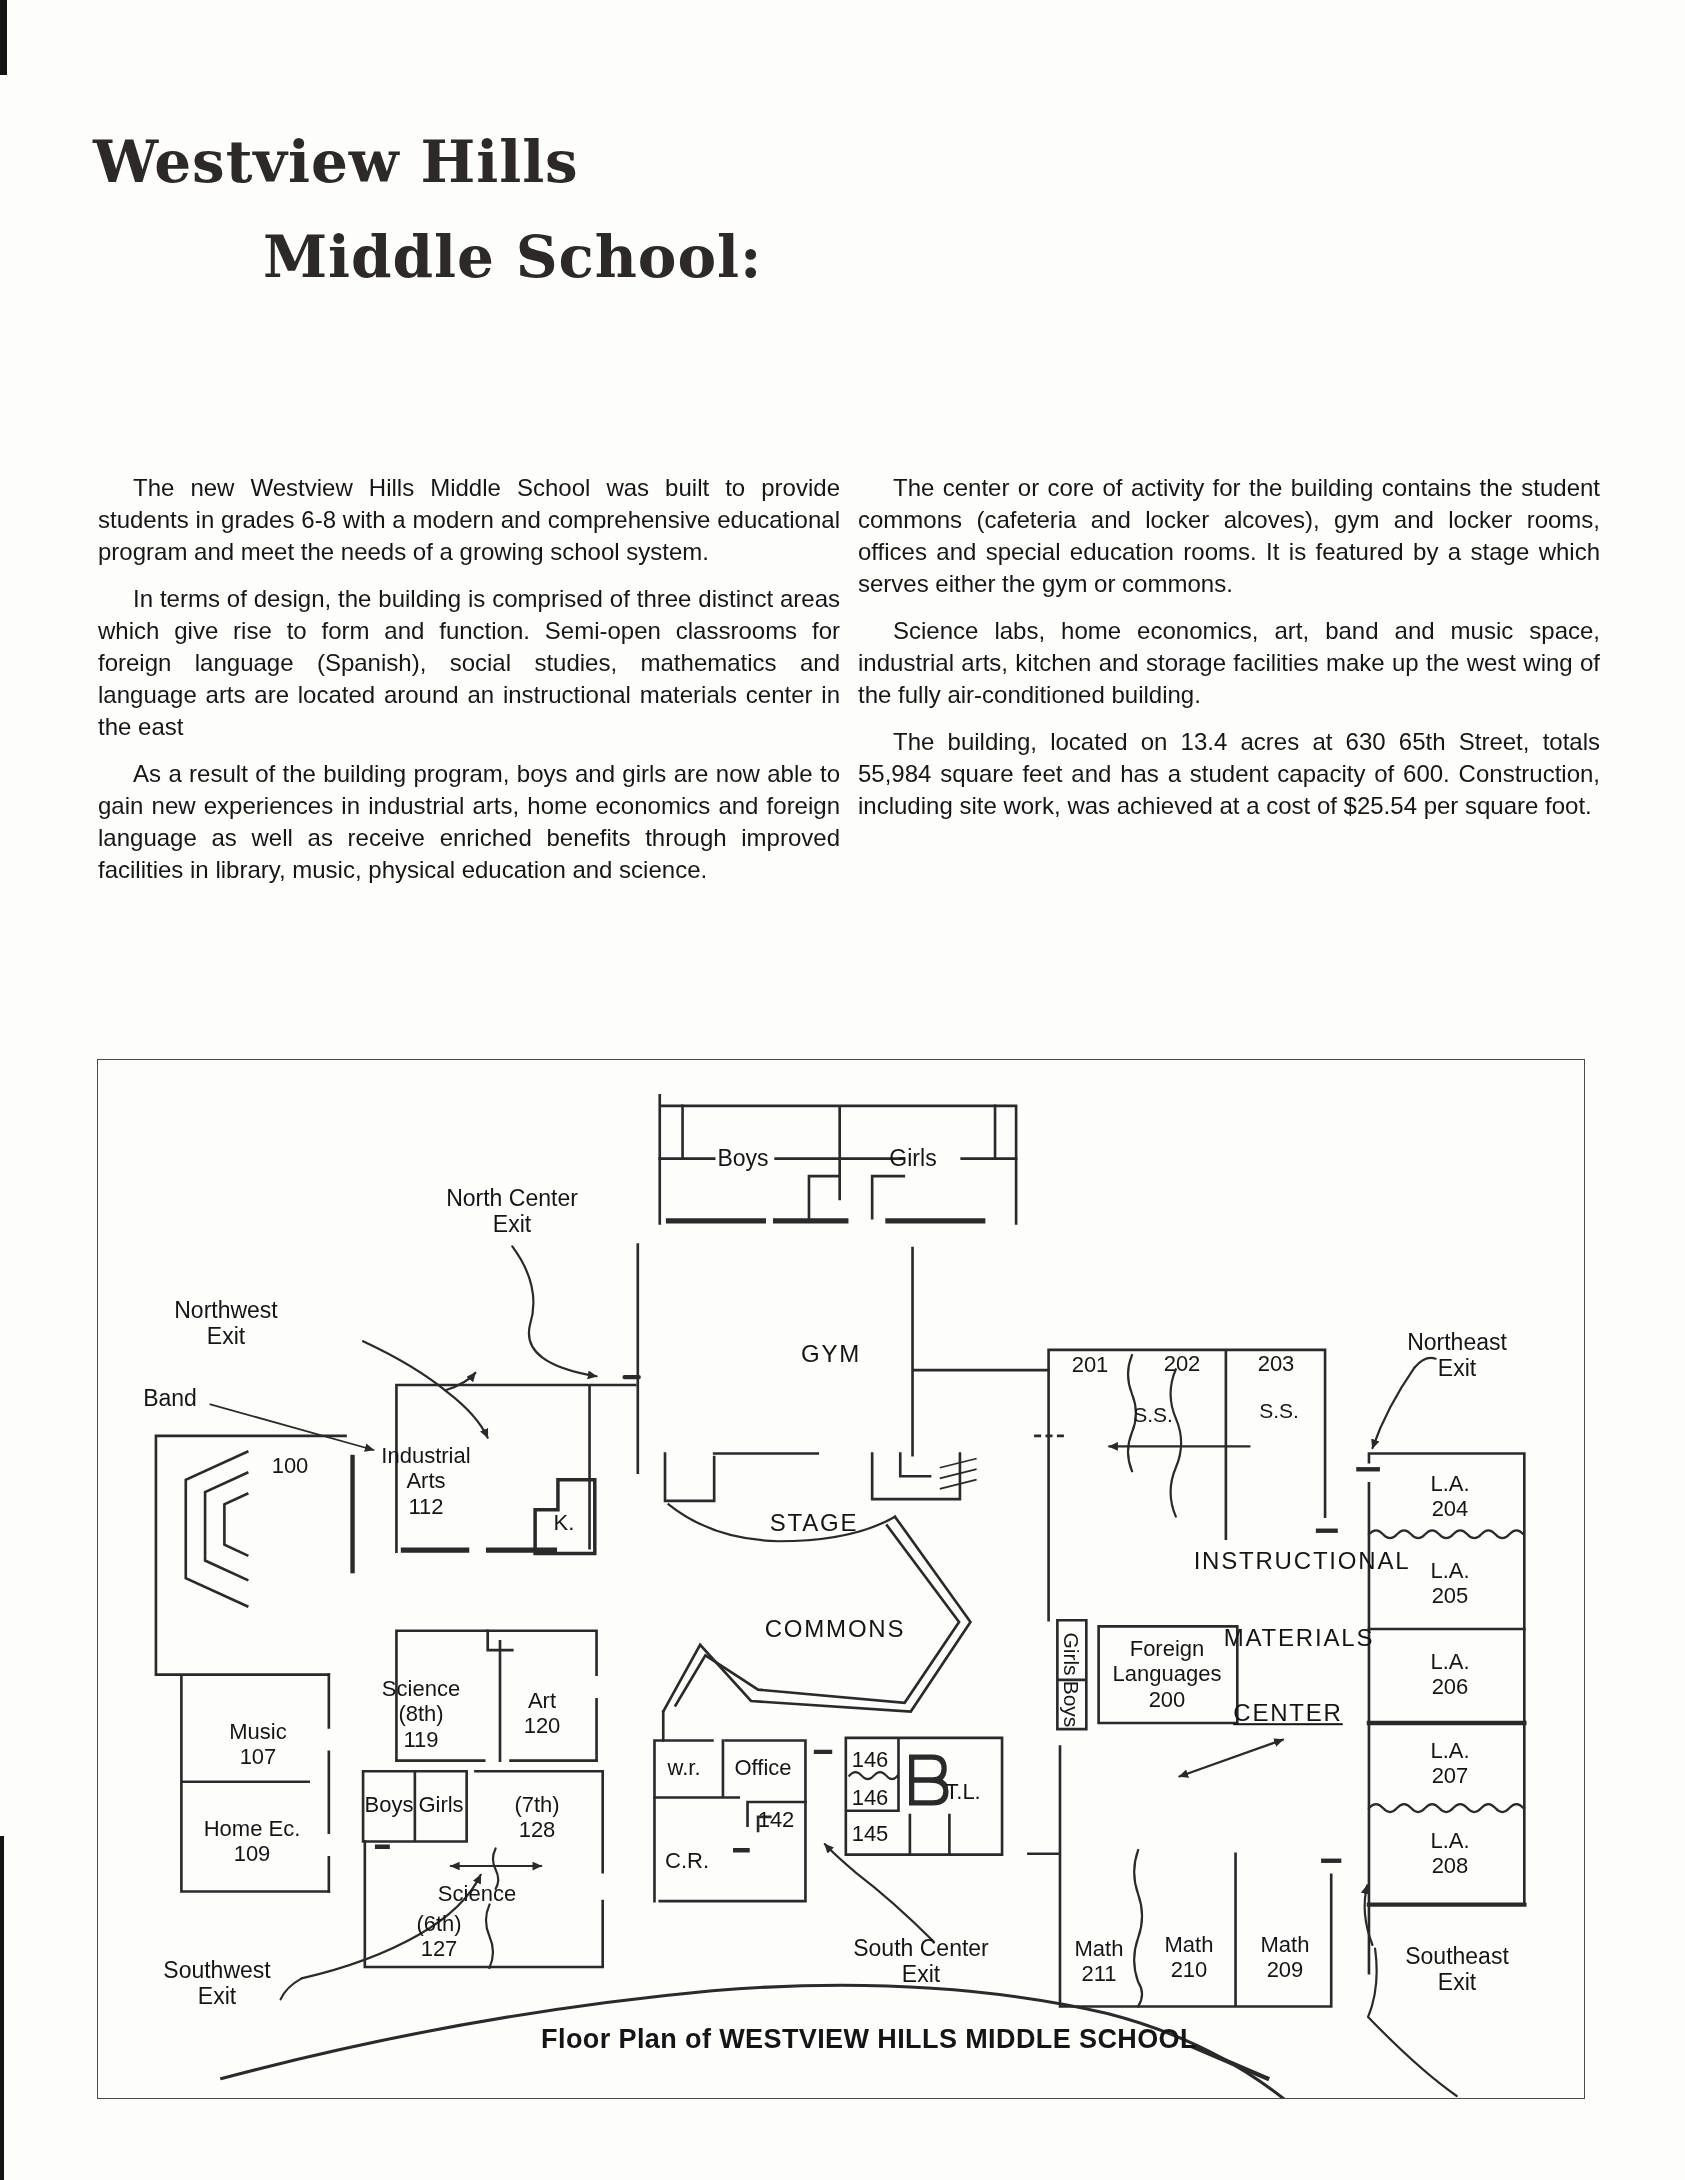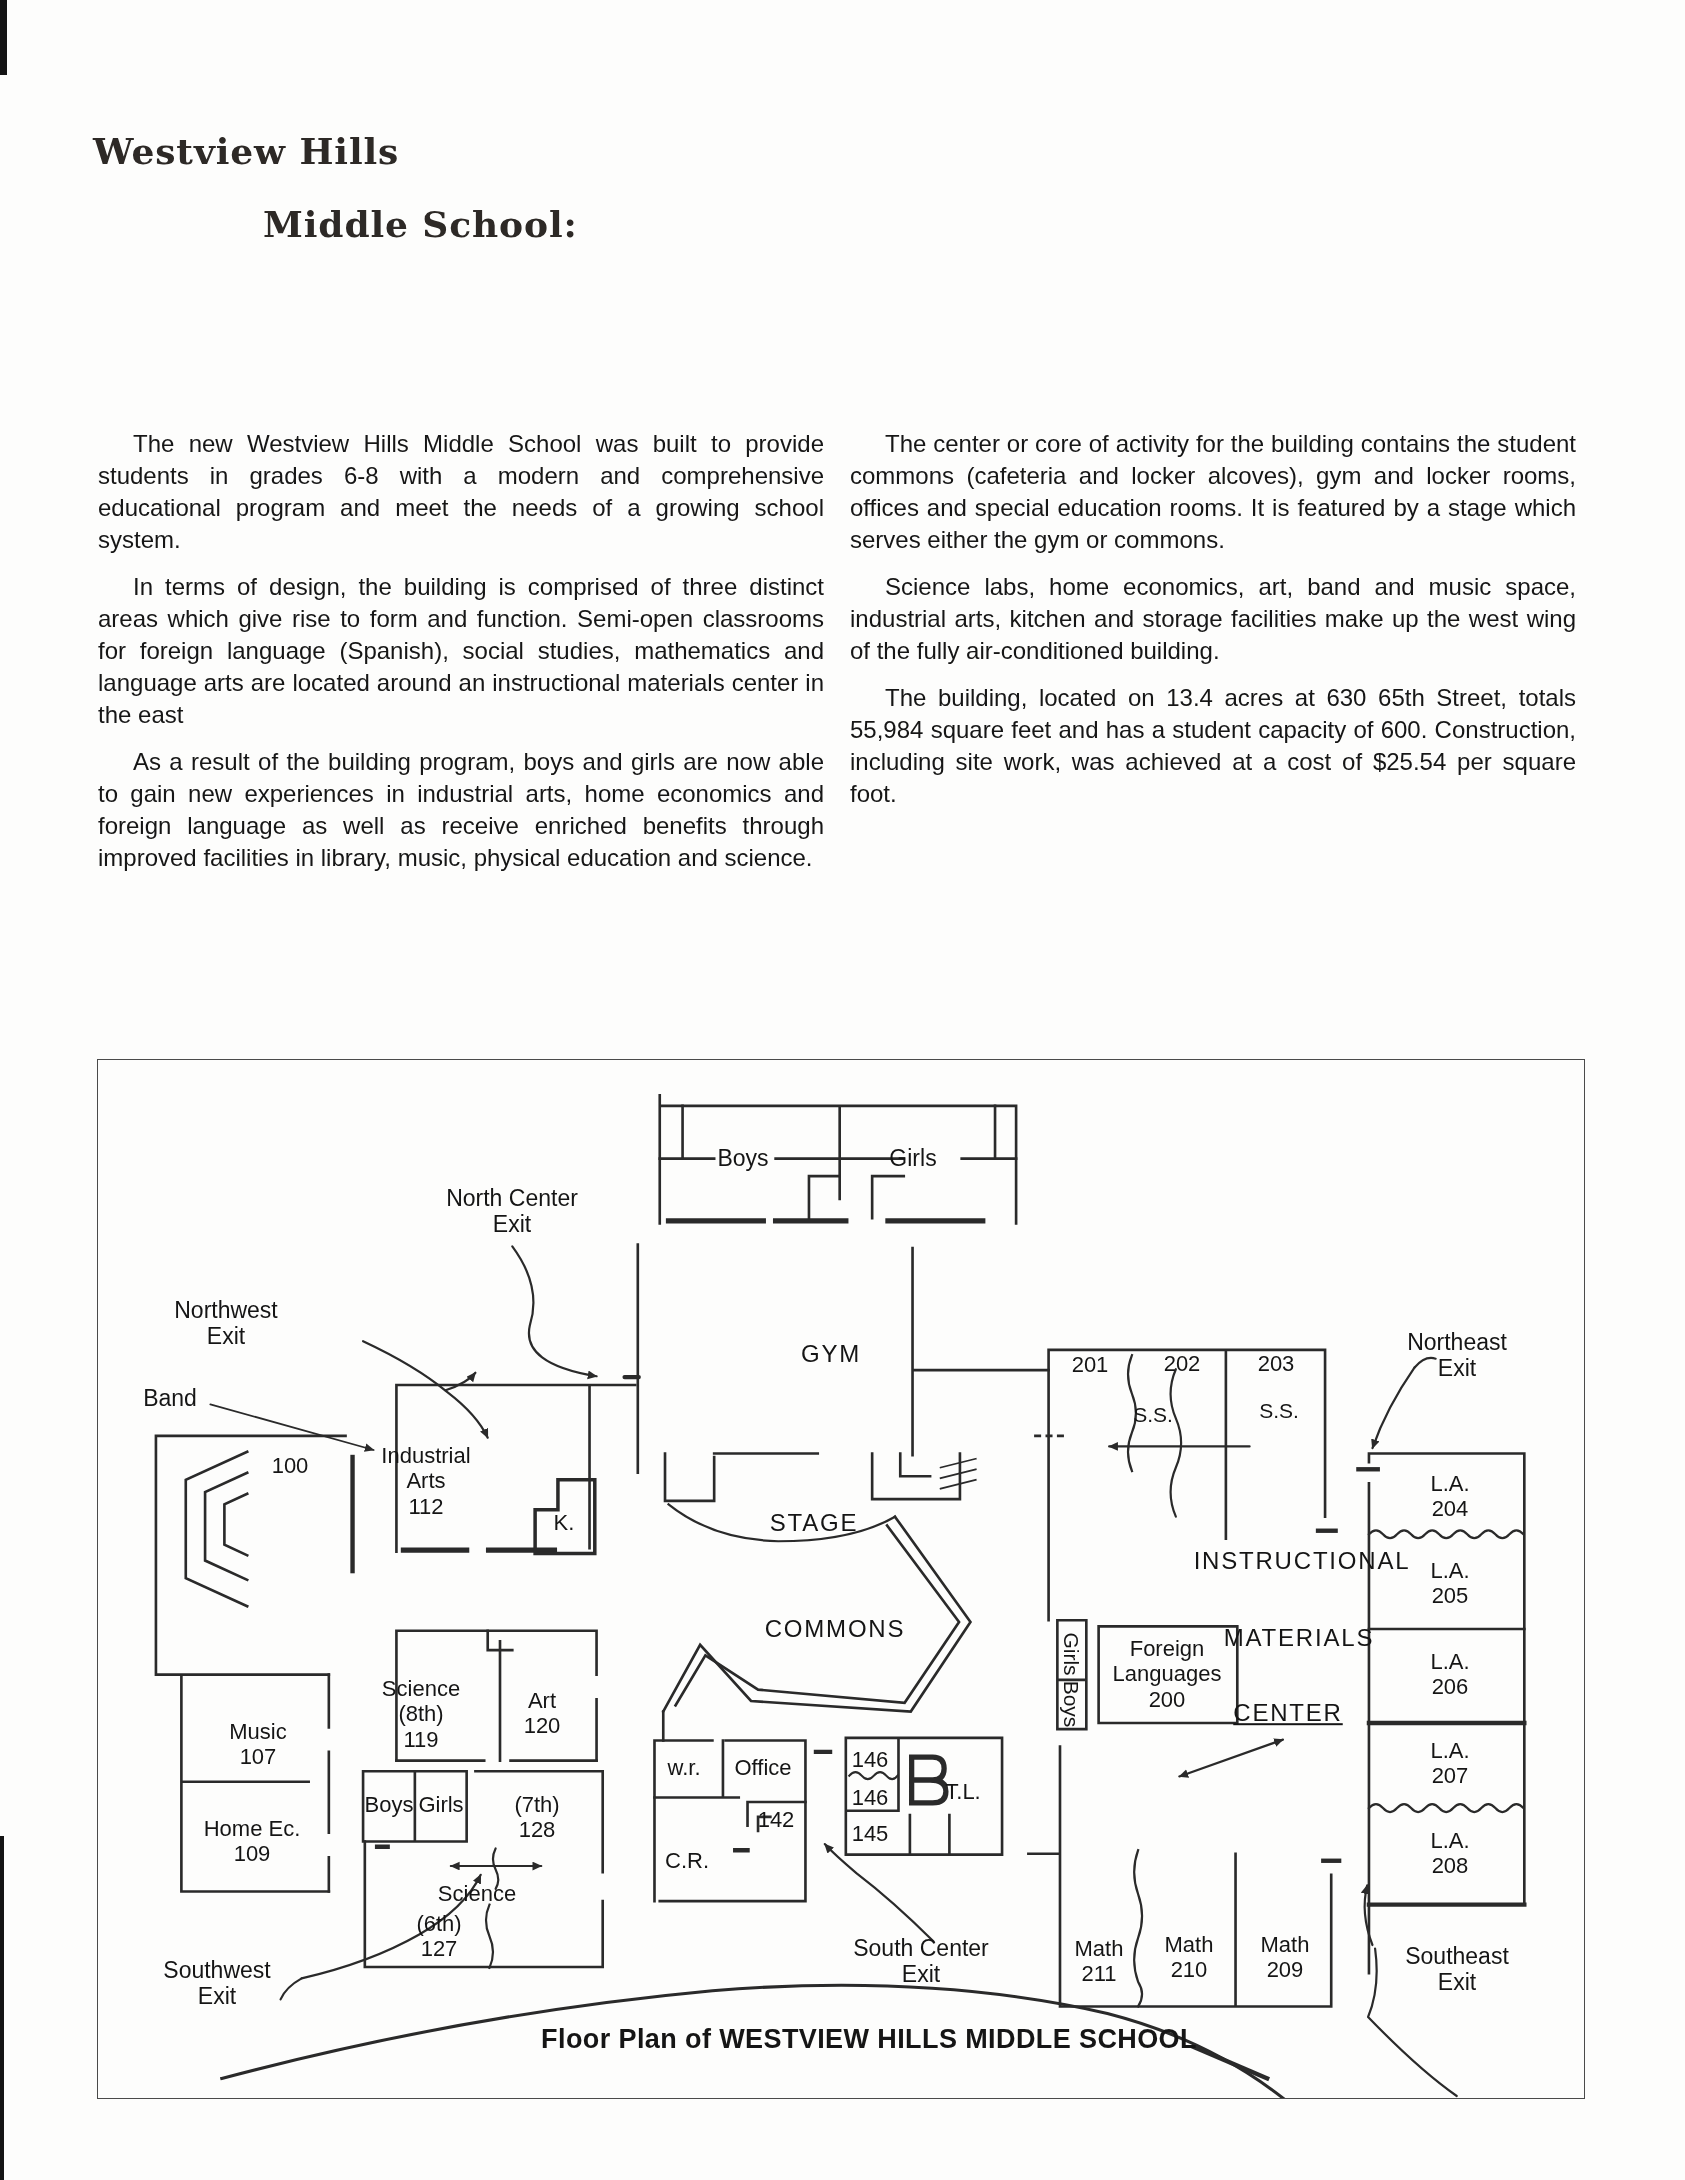"Westview Hills" .title-line { font-size: 36px -> 58px }
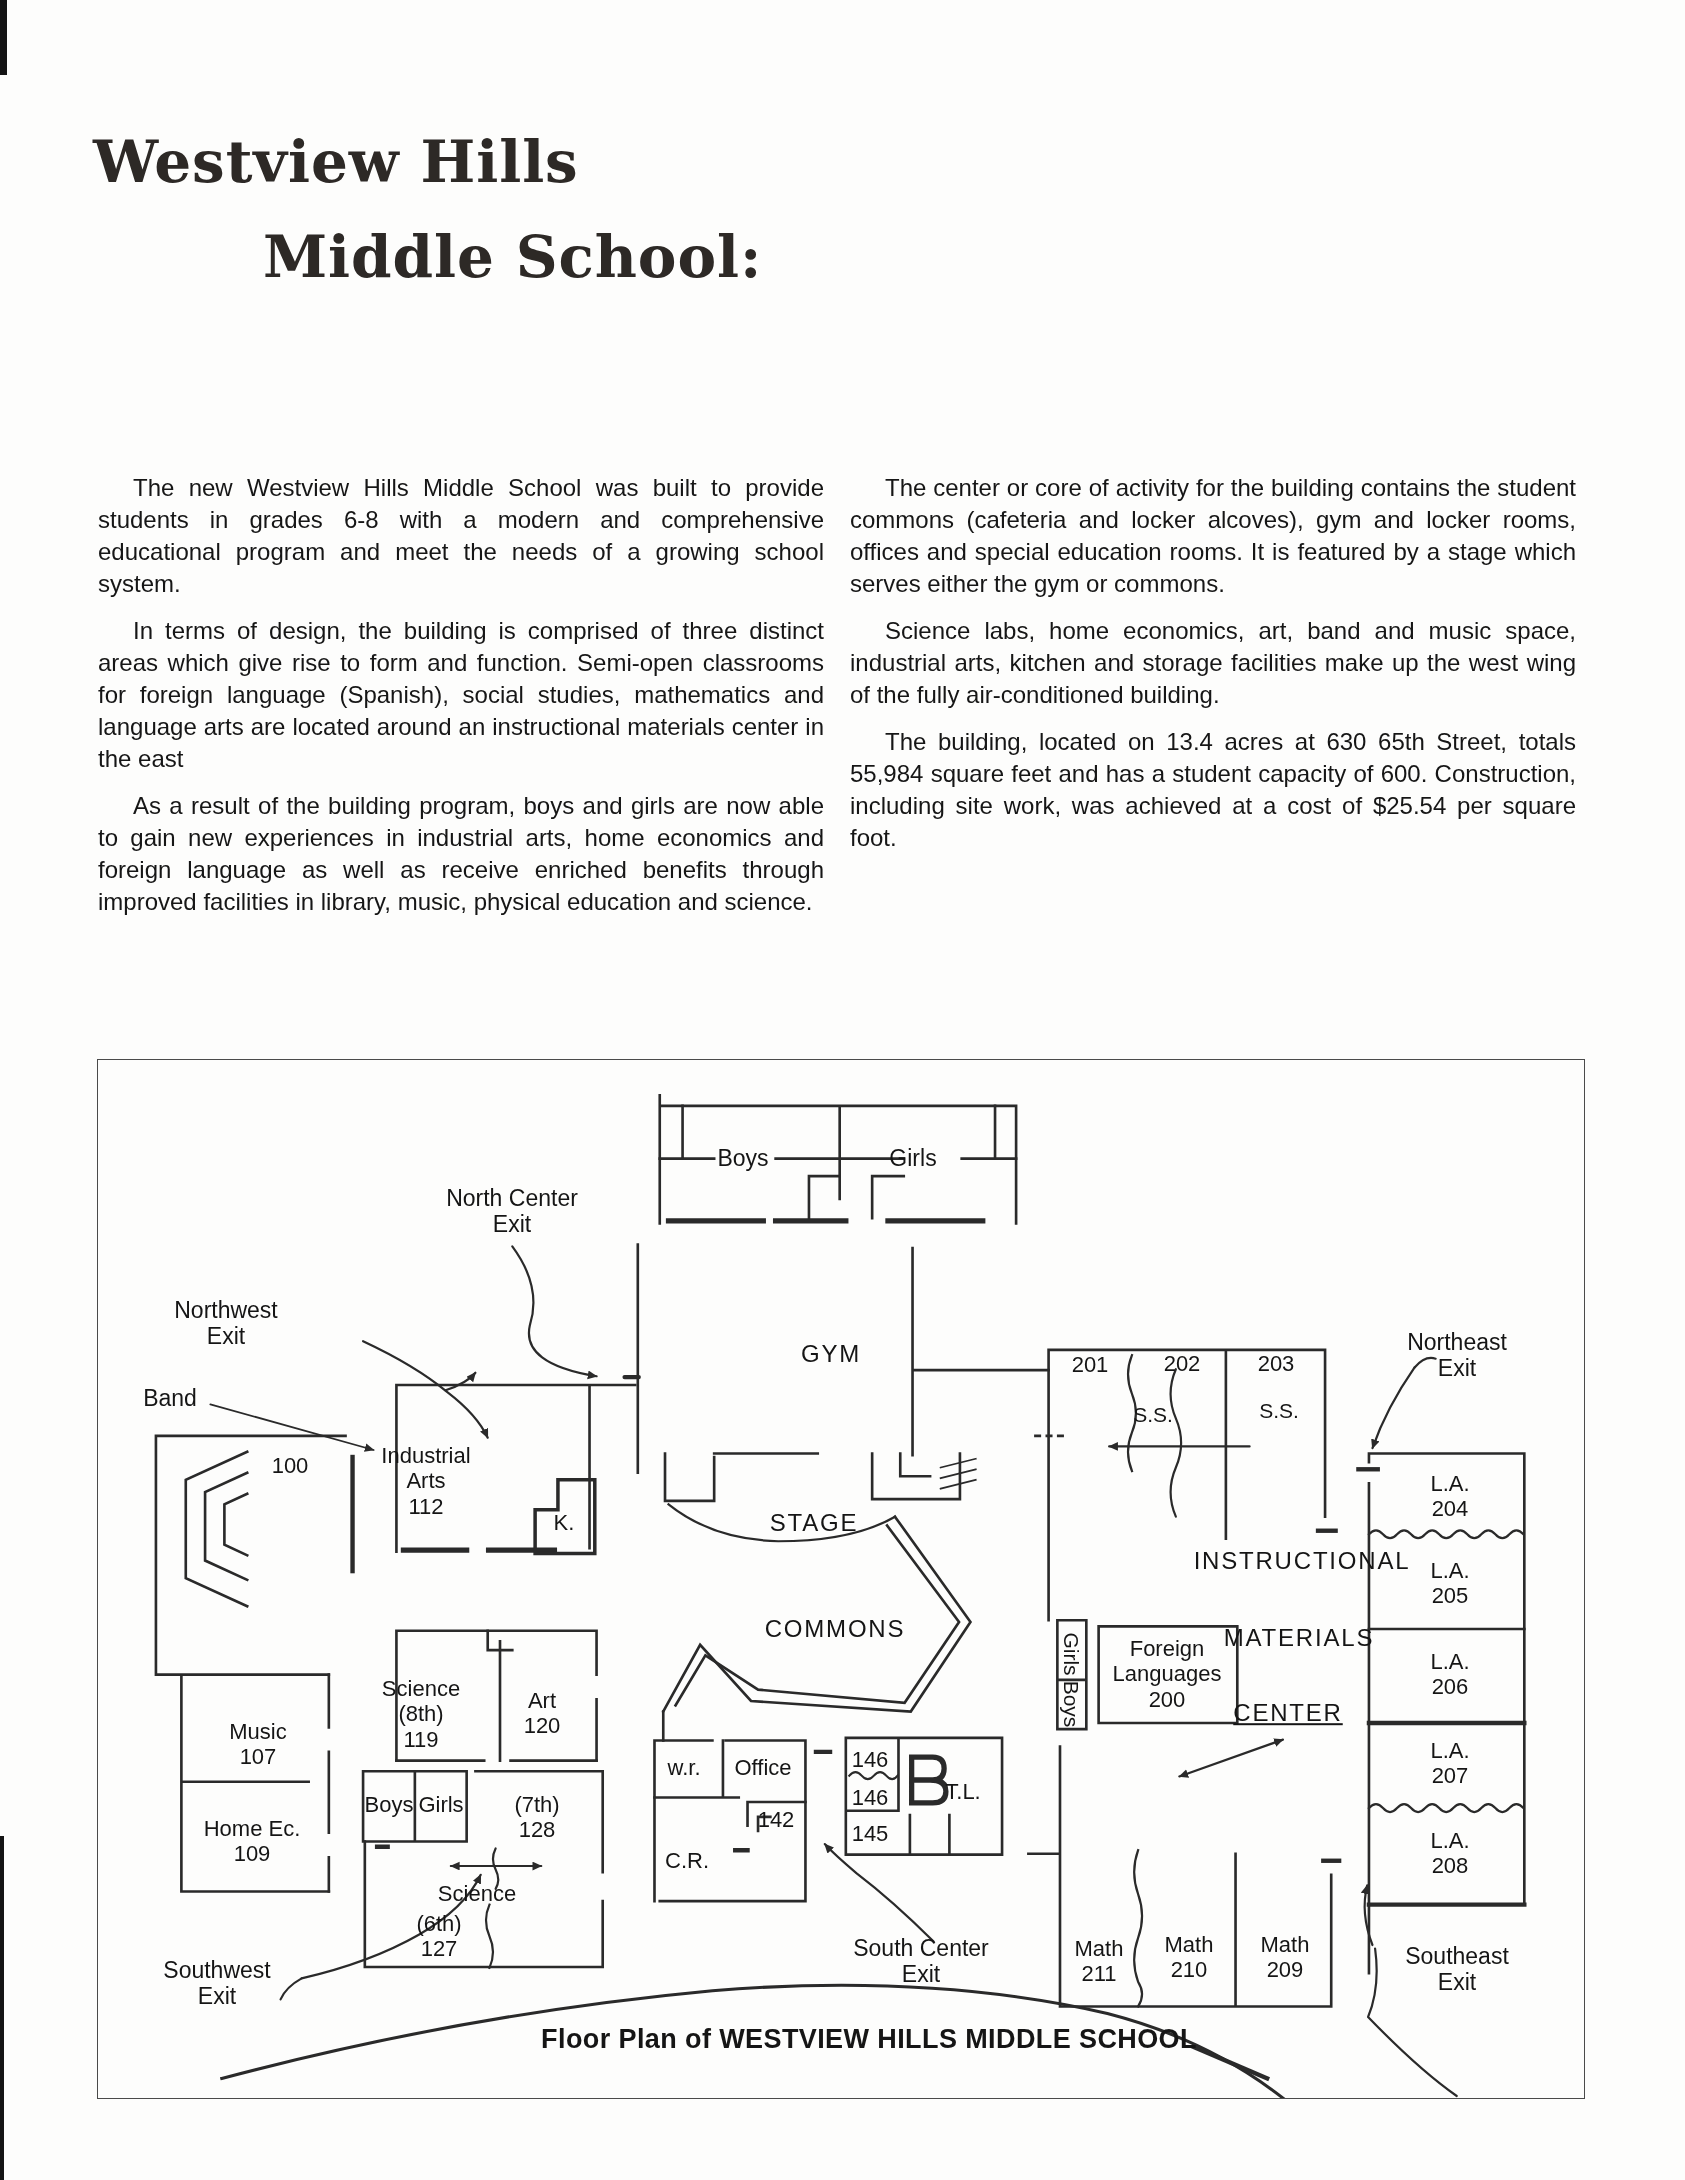"The new Westview Hills Middle" .article { gap: 26px -> 18px; margin: 186px 109px 0 98px -> 186px 77px 0 98px }
